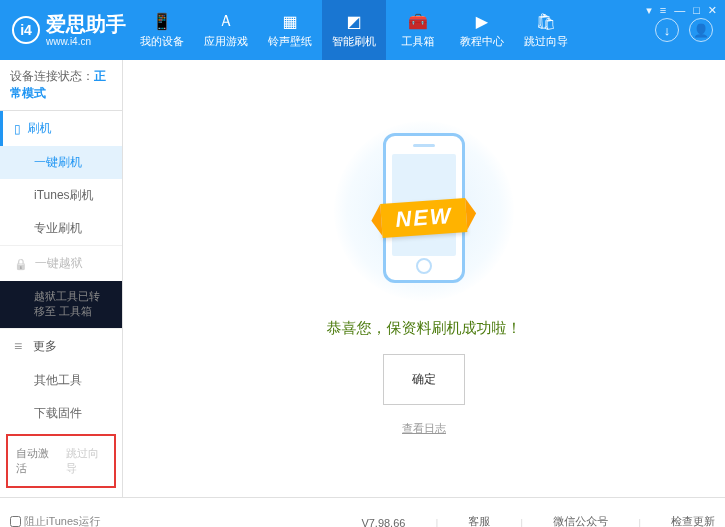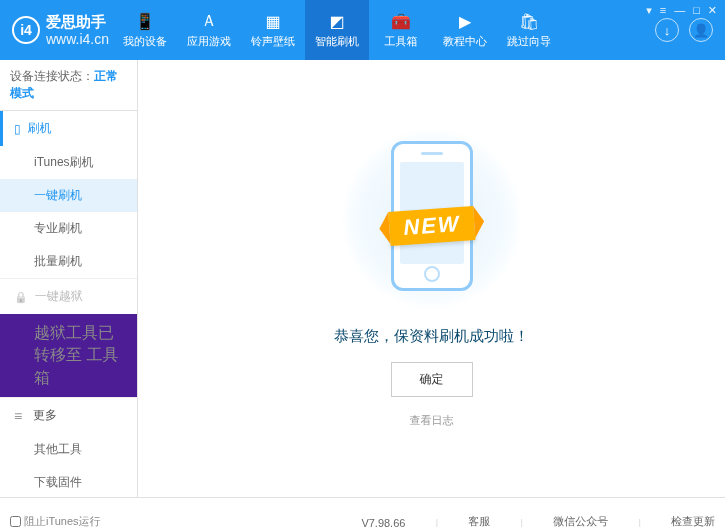"爱思助手" .logo-title { font-size: 15px -> 20px }
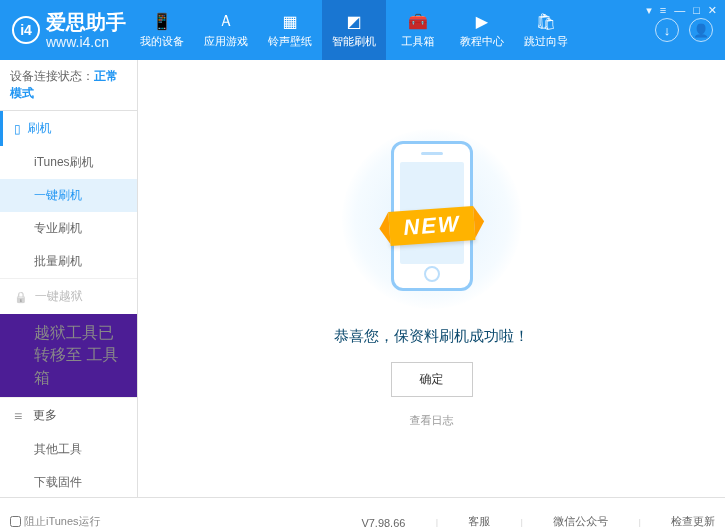"www.i4.cn" .logo-sub { font-size: 14px -> 10px }
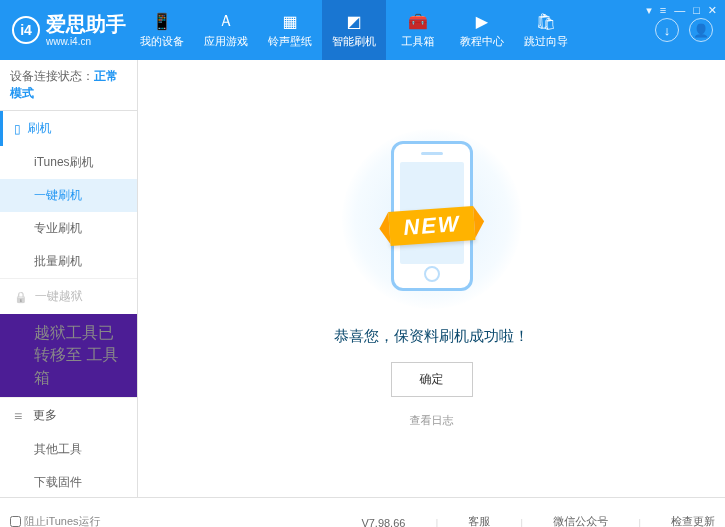"设备连接状态：正常模式" .sidebar { width: 138px -> 123px }
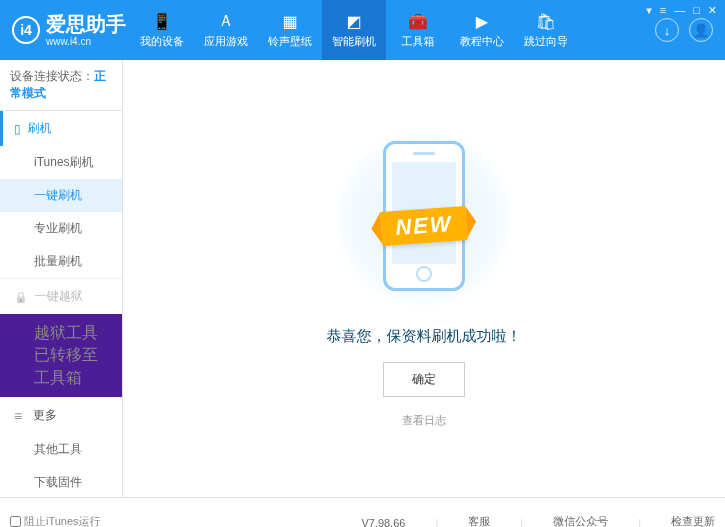"iTunes刷机" div.side-item { order: before "一键刷机" -> after "一键刷机" }
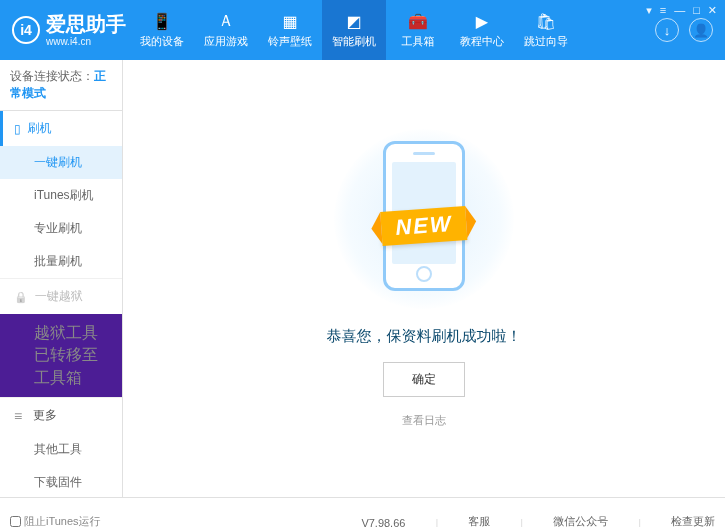"批量刷机" div.side-item { html: <div>批量刷机</div> -> none }
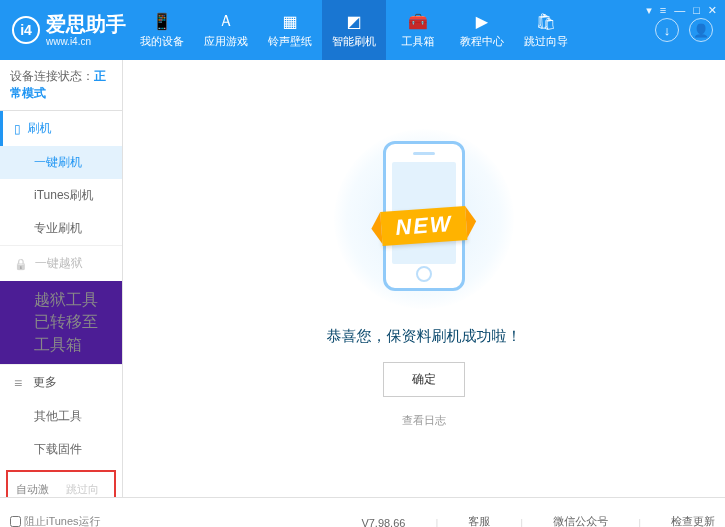"越狱工具已转移至 工具箱" .side-note { background: #4c1d95 -> #0f172a; font-size: 16px -> 11px }
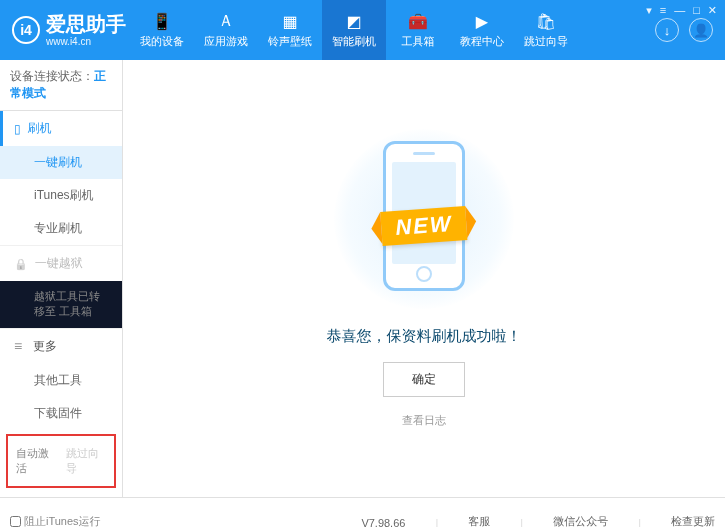"恭喜您，保资料刷机成功啦！" .success-text { color: #0c4a6e -> #4d7c0f }
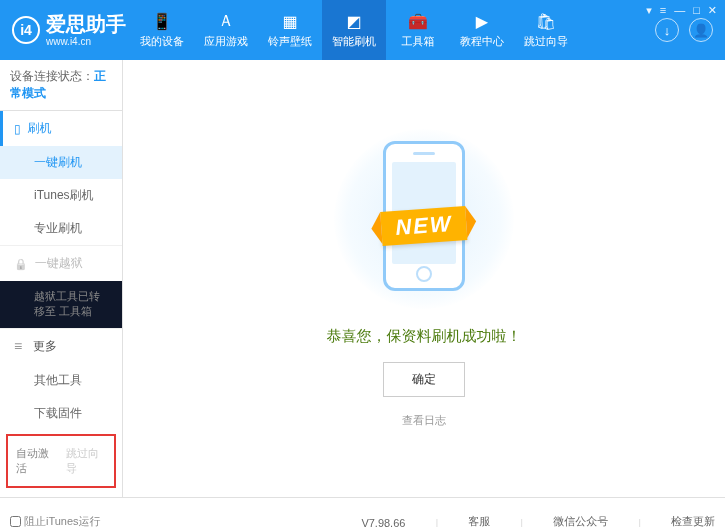"确定" .ok-btn { padding: 8px 28px -> 16px 28px }
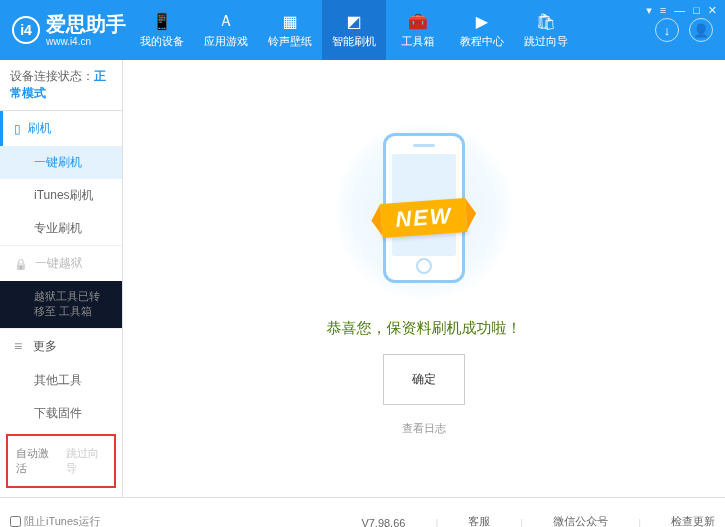"查看日志" .log-link { text-decoration: none -> underline }
